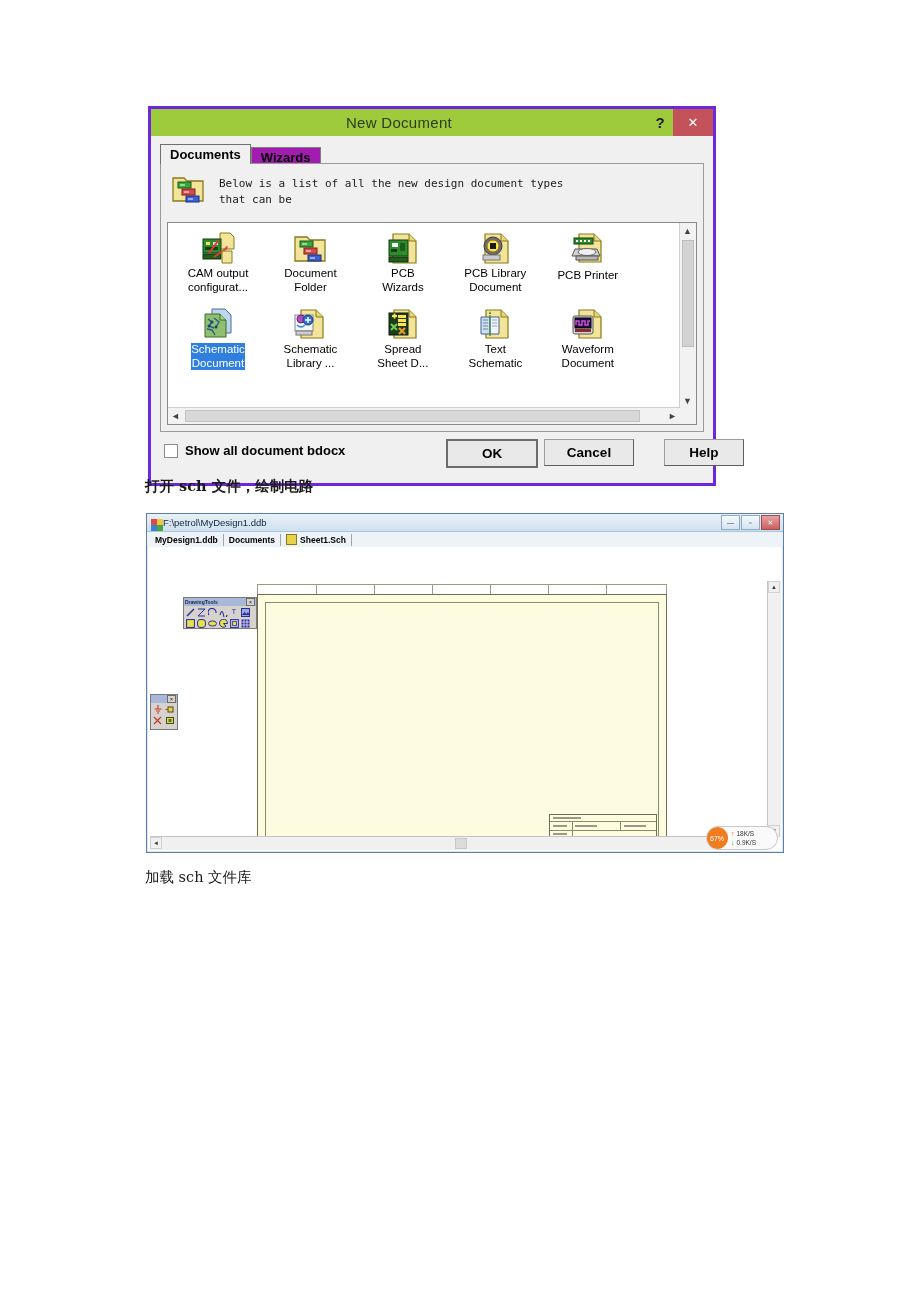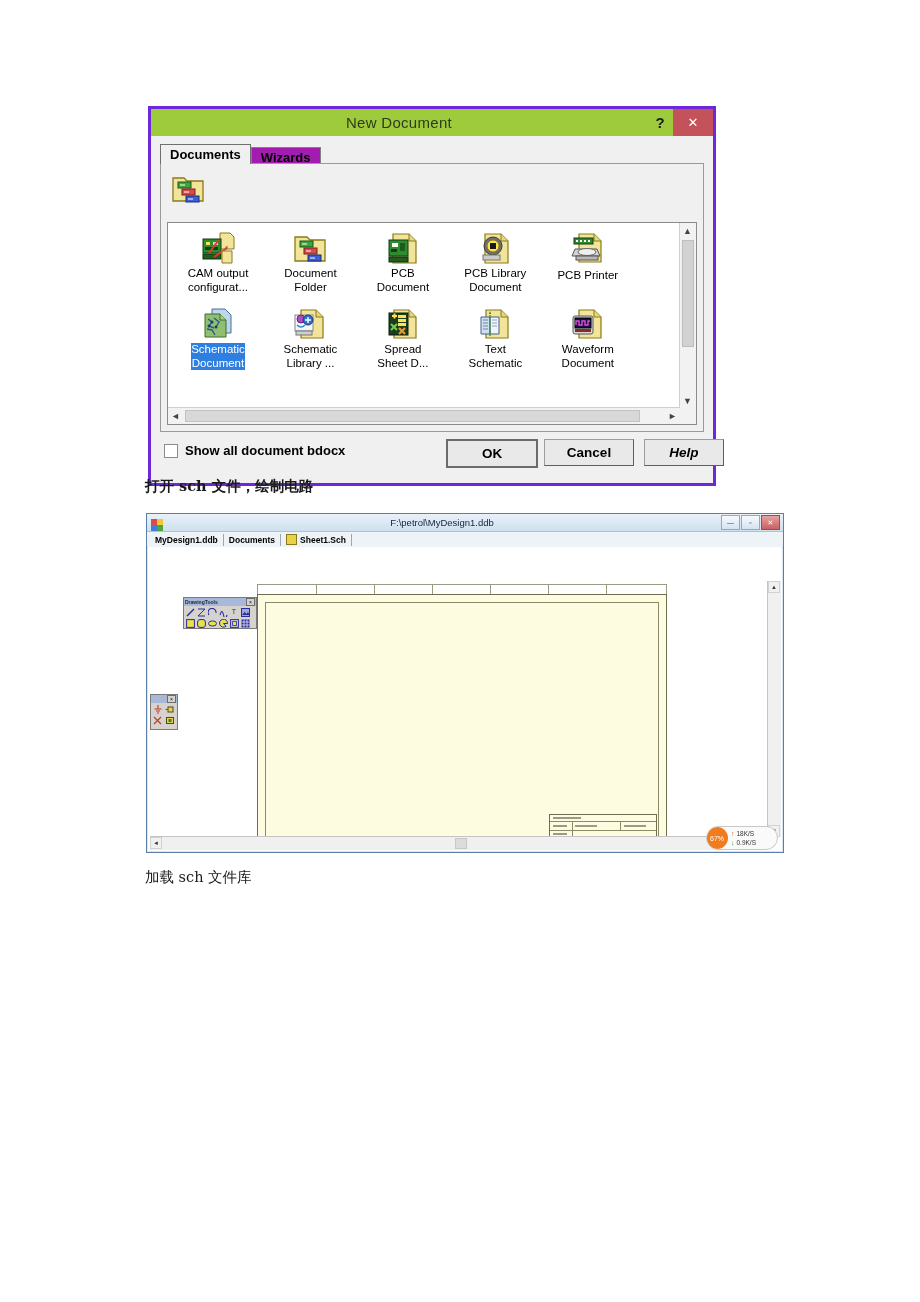"Below is a list of" div.hint-text { html: none -> <div>Below is a list of all the new design document types that can be</div> }
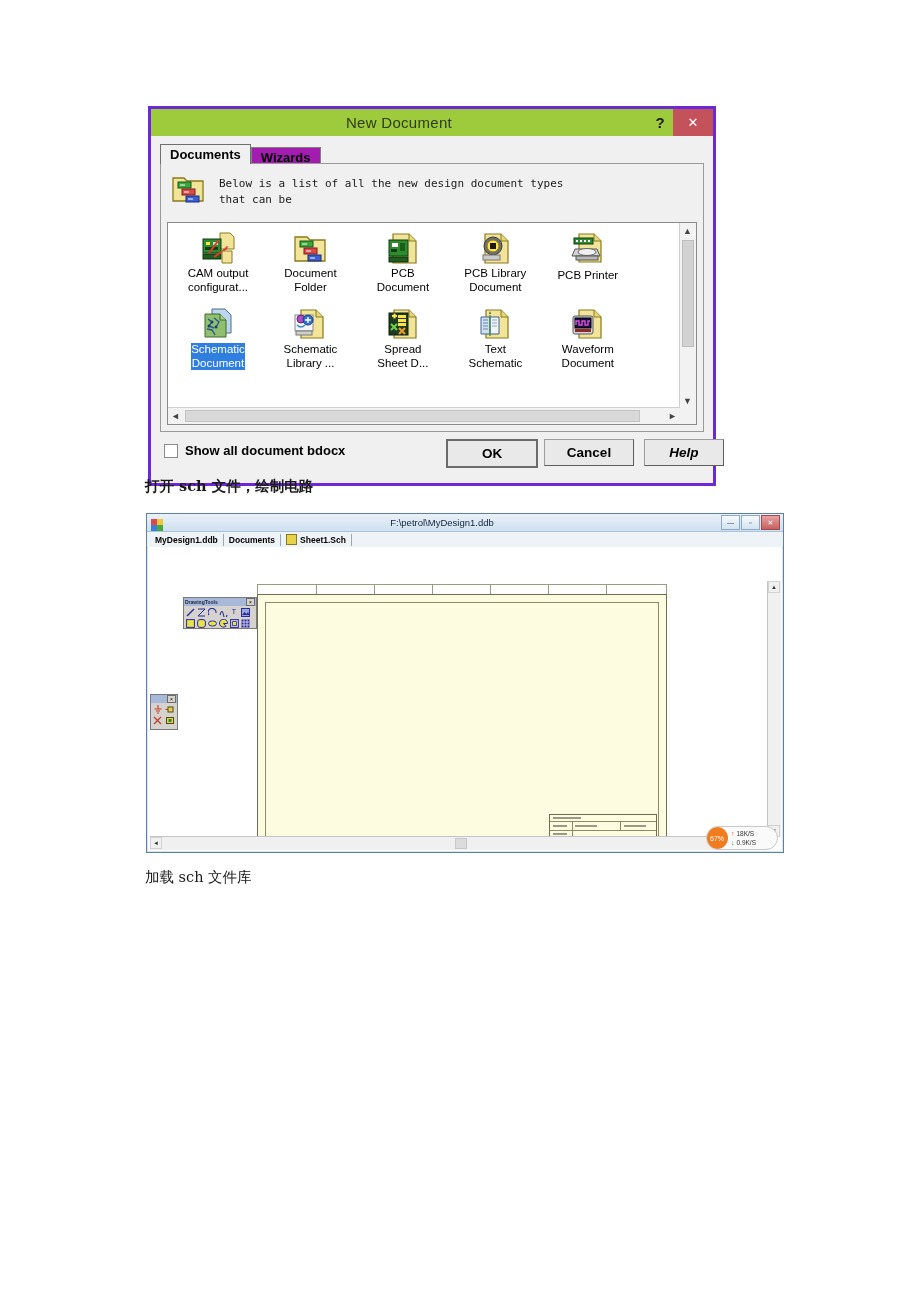"PCB" div.doc-label { text: Document -> Wizards }
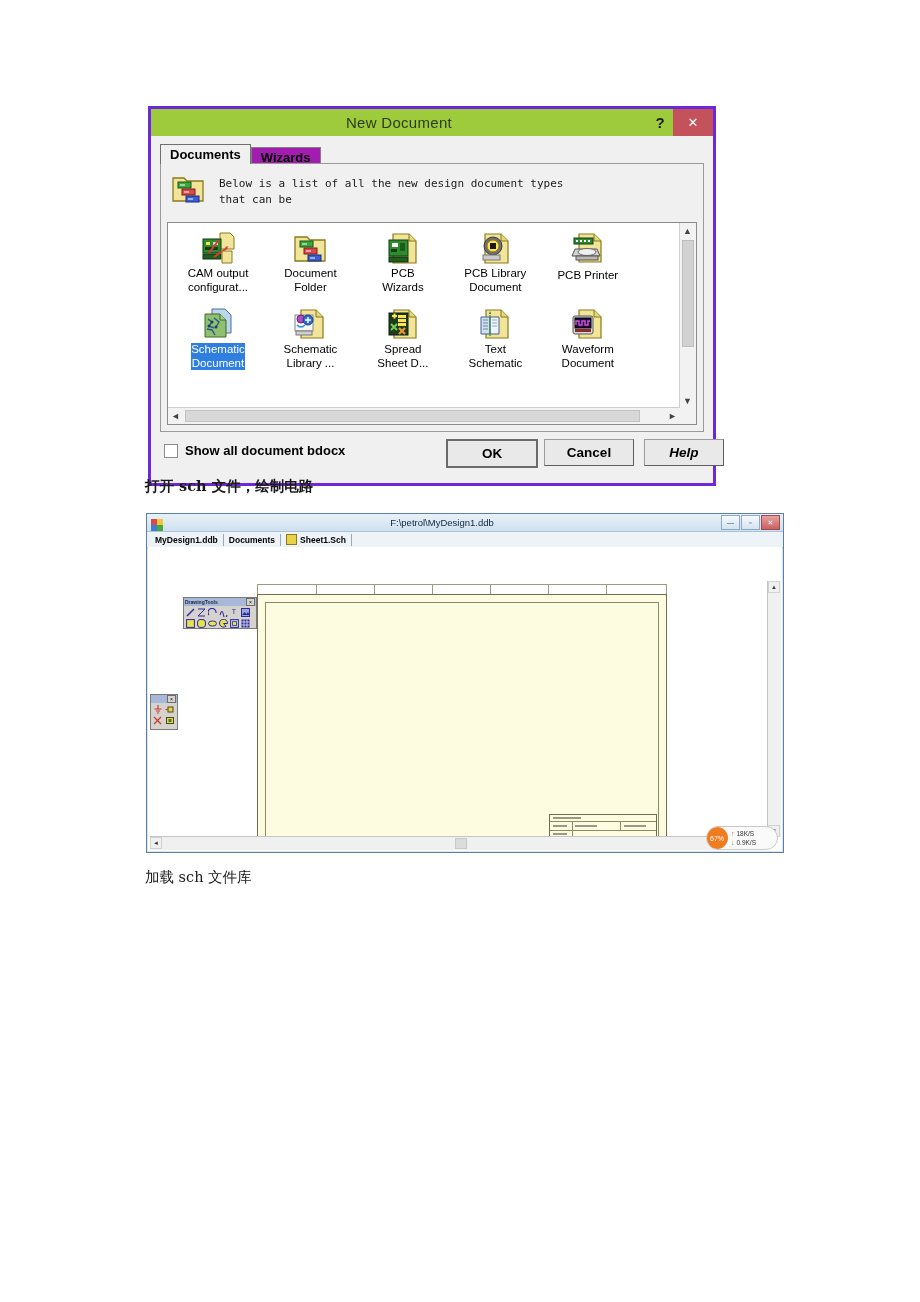"Help" #btn-help { font-style: italic -> none; left: 484px -> 504px }
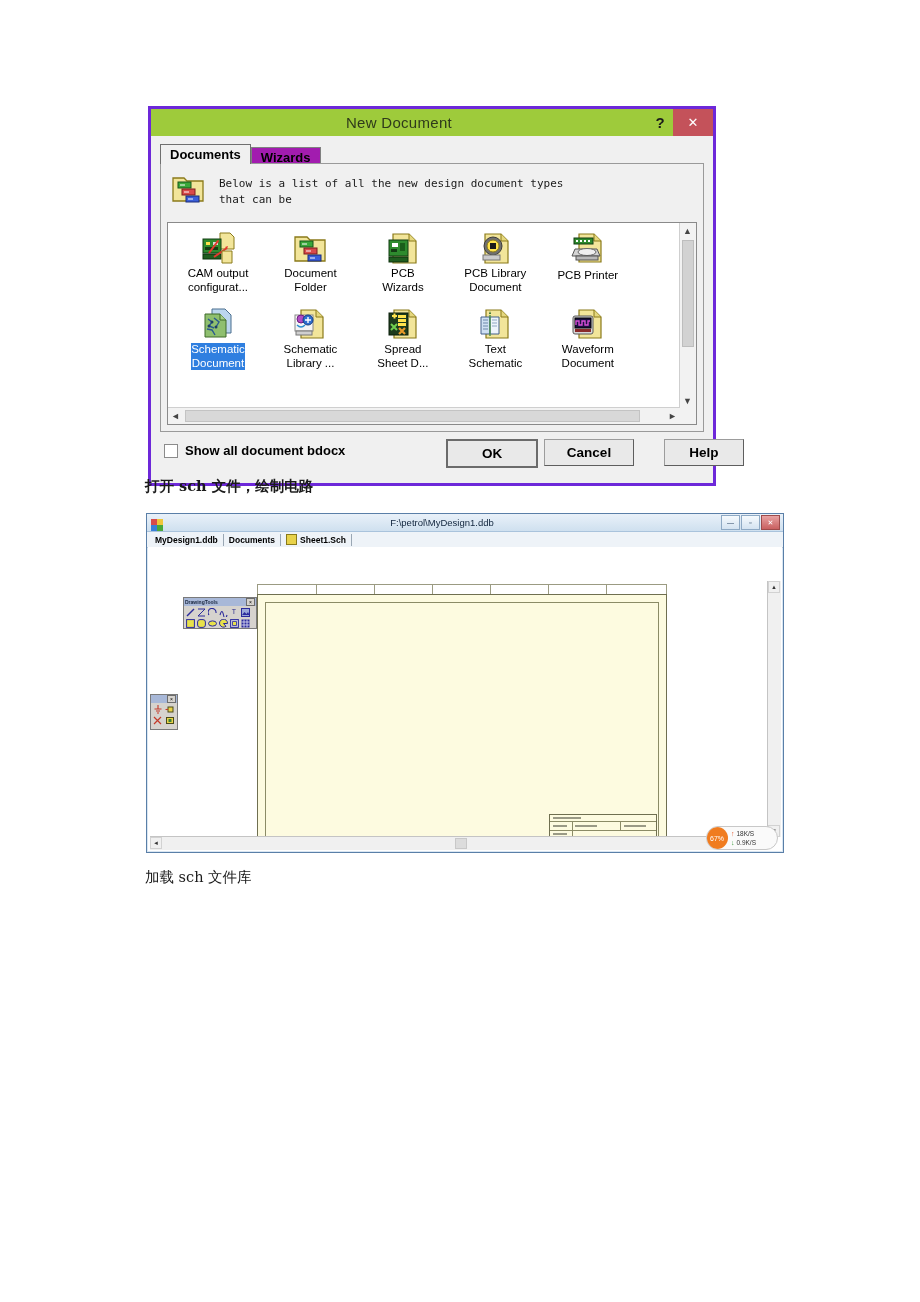"F:\petrol\MyDesign1.ddb" .pw-title { text-align: center -> left }
